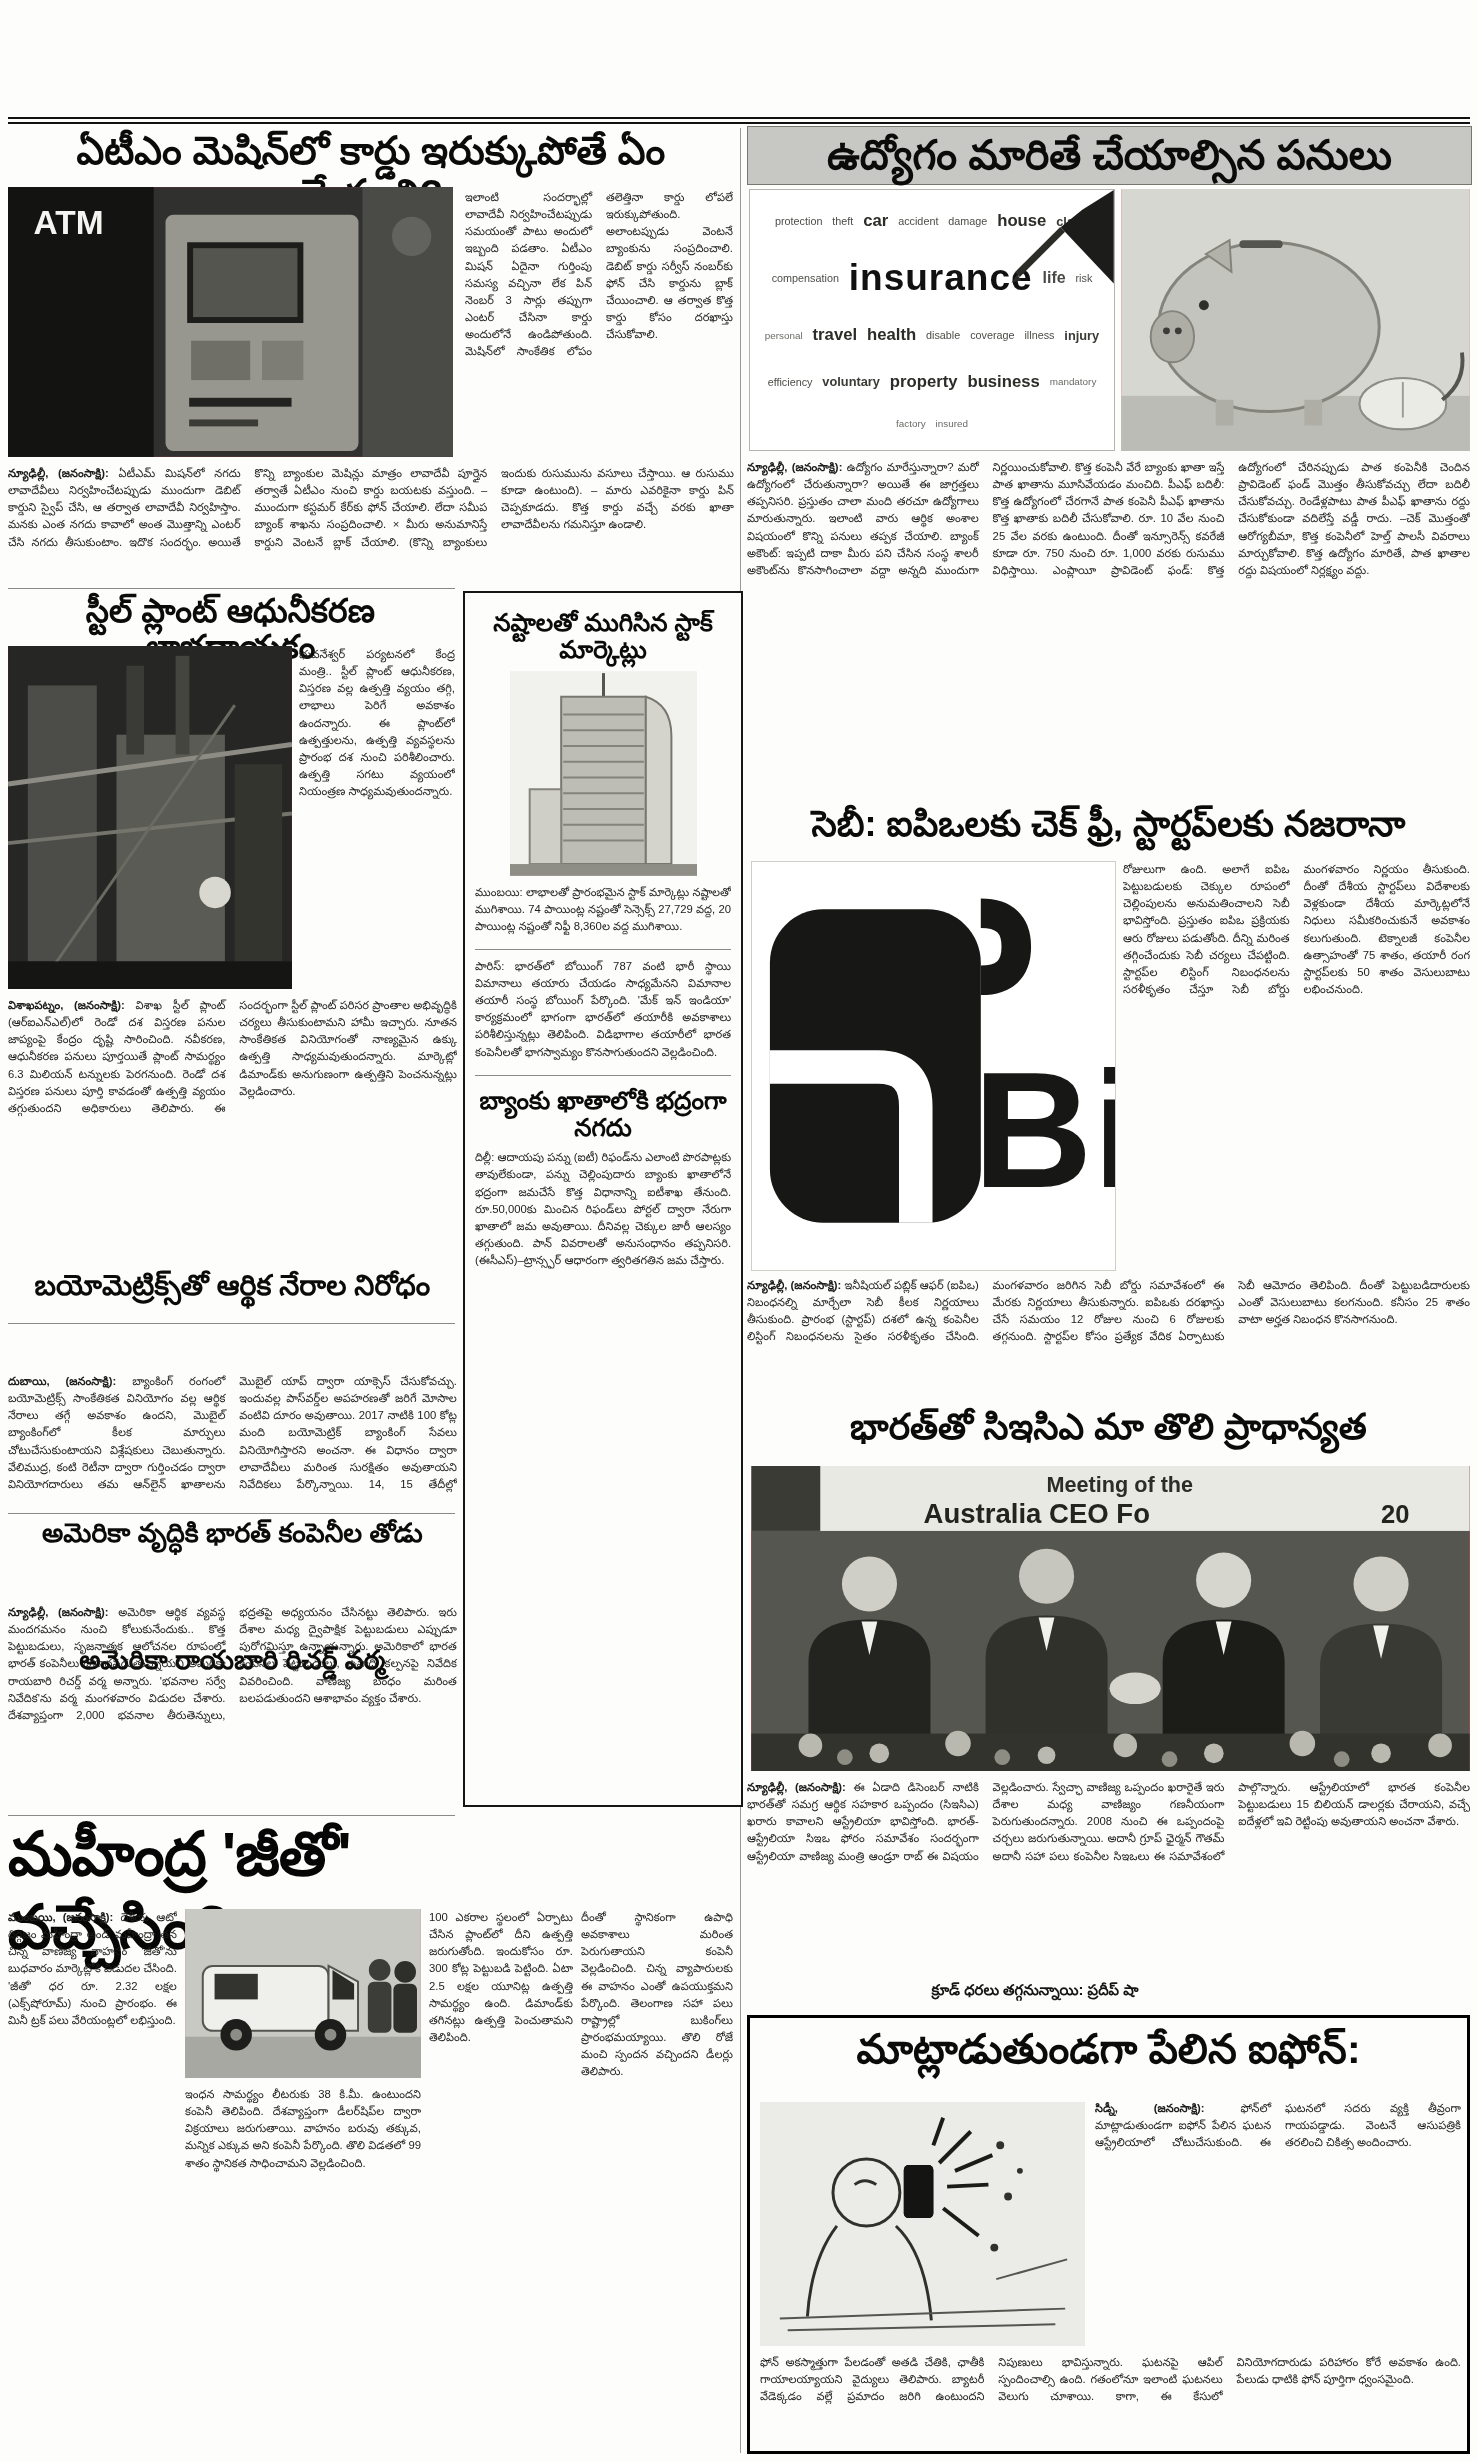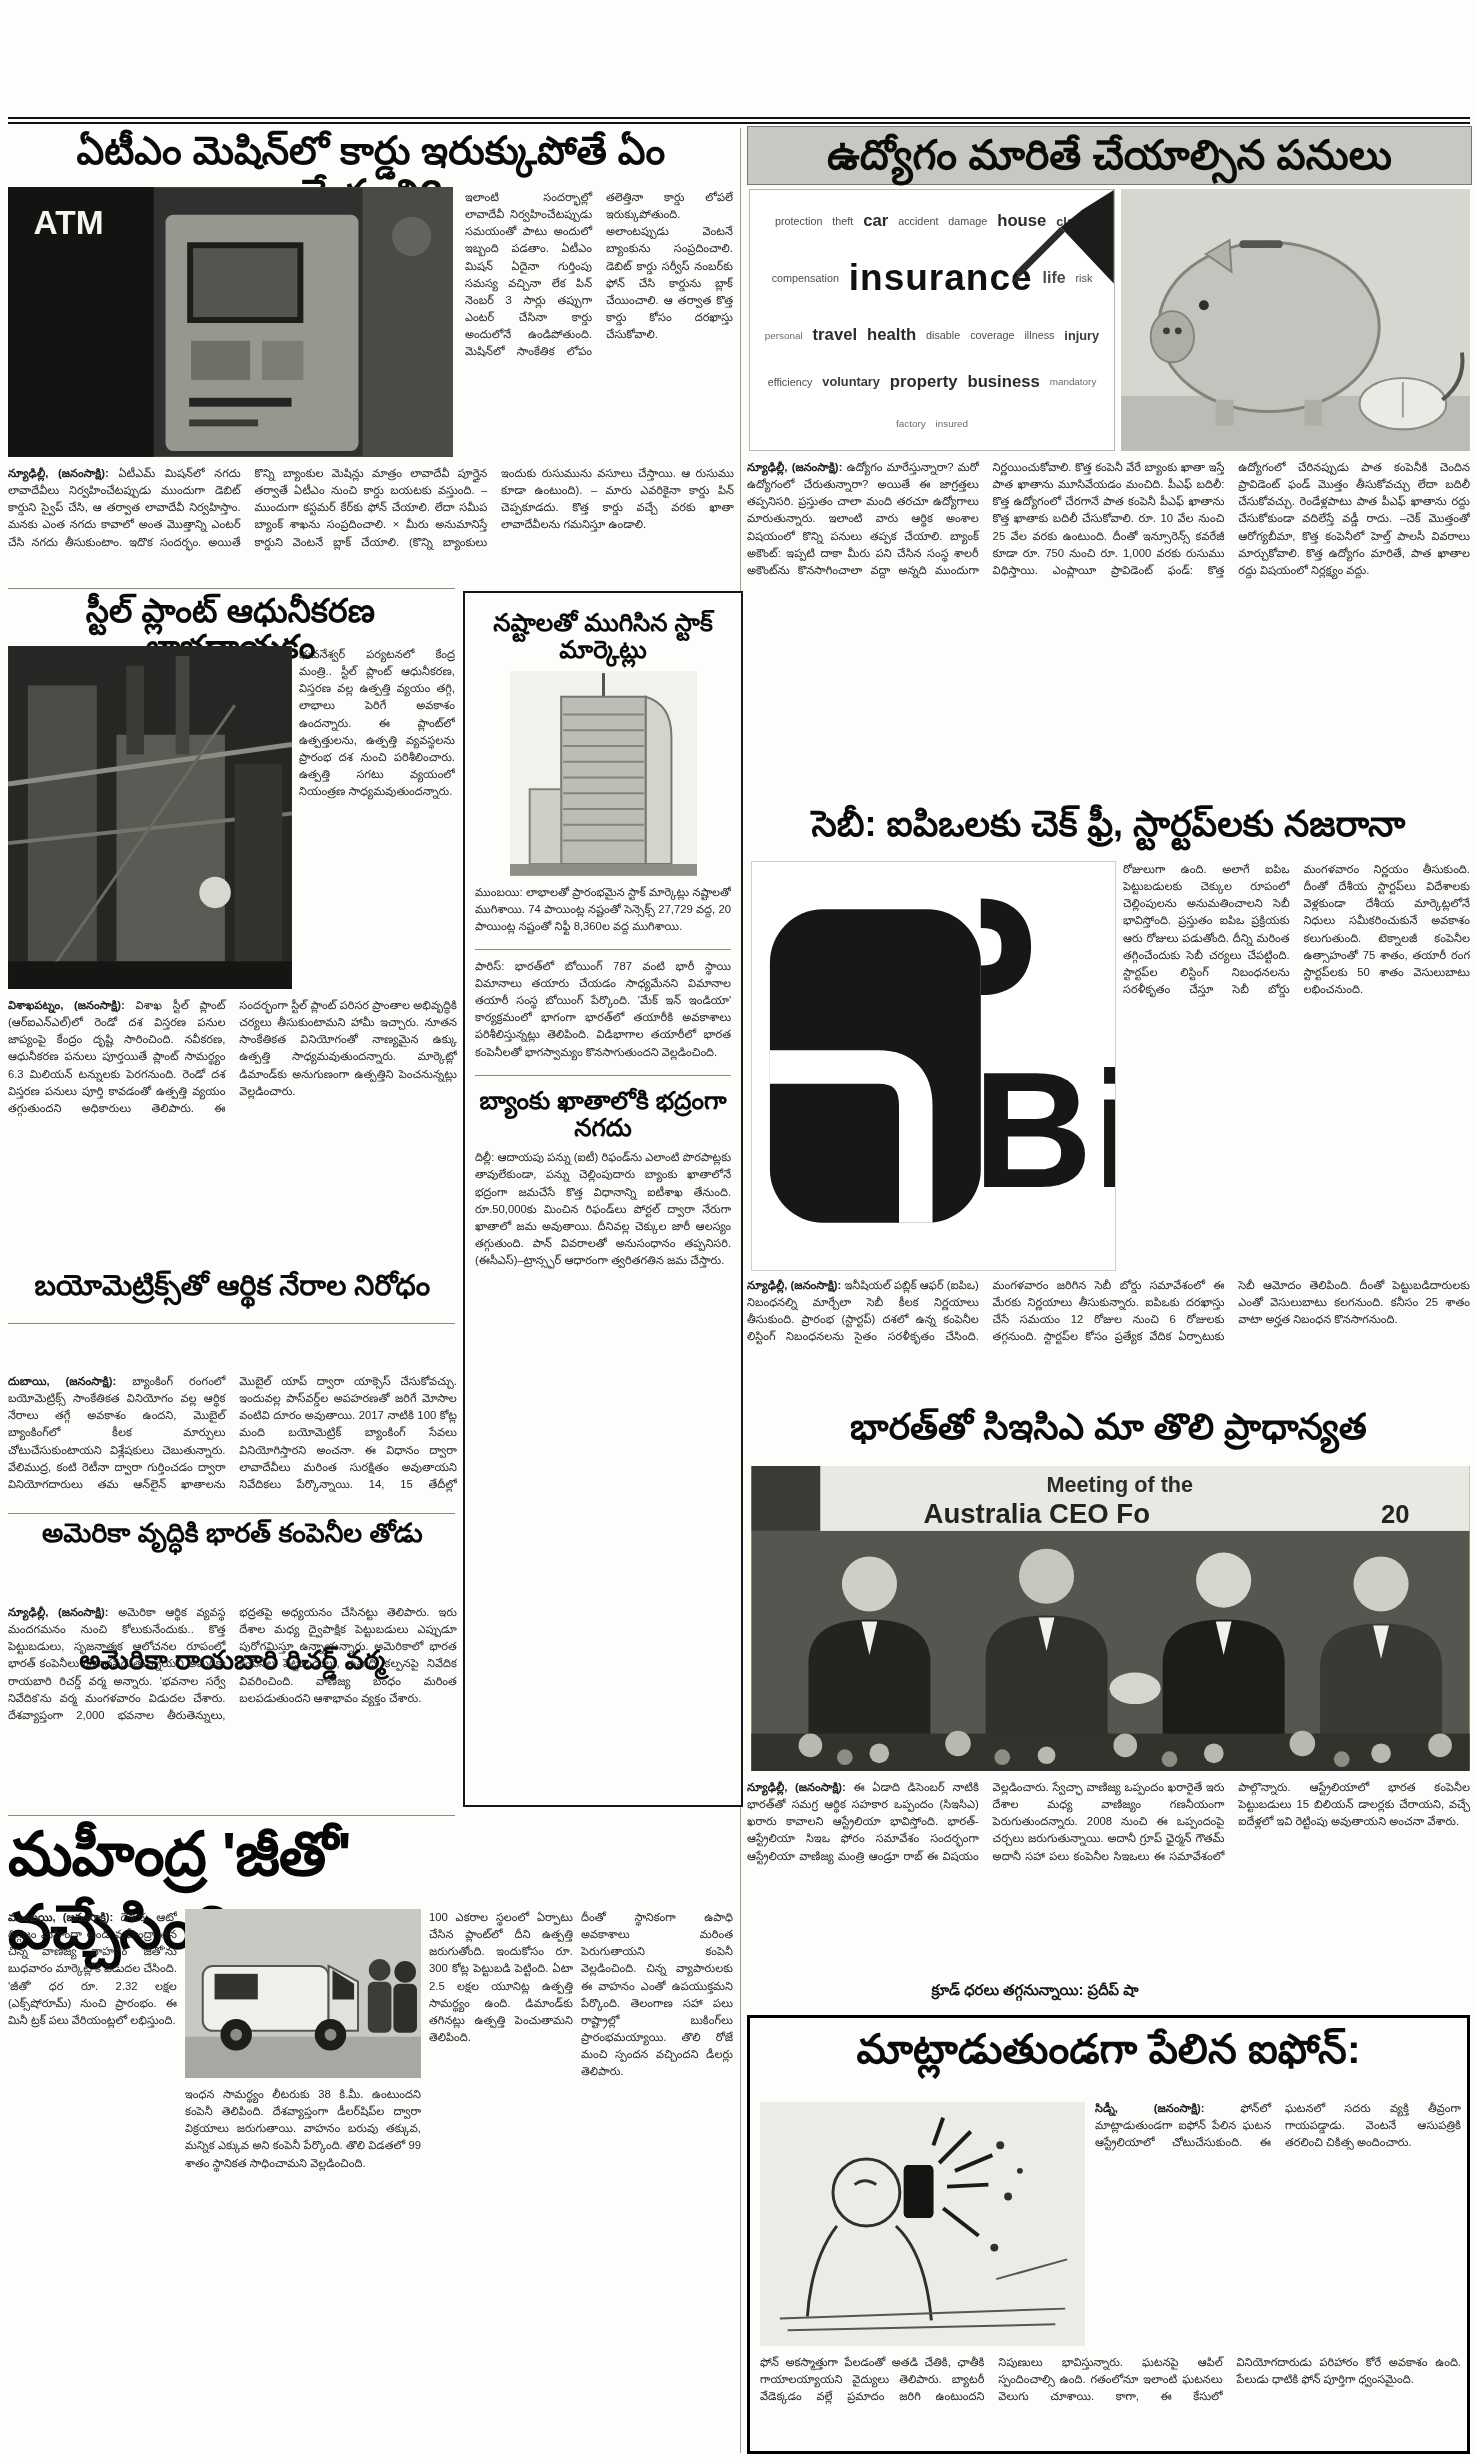"ATM" .photo { background: #bef264 -> #ef4444 }
